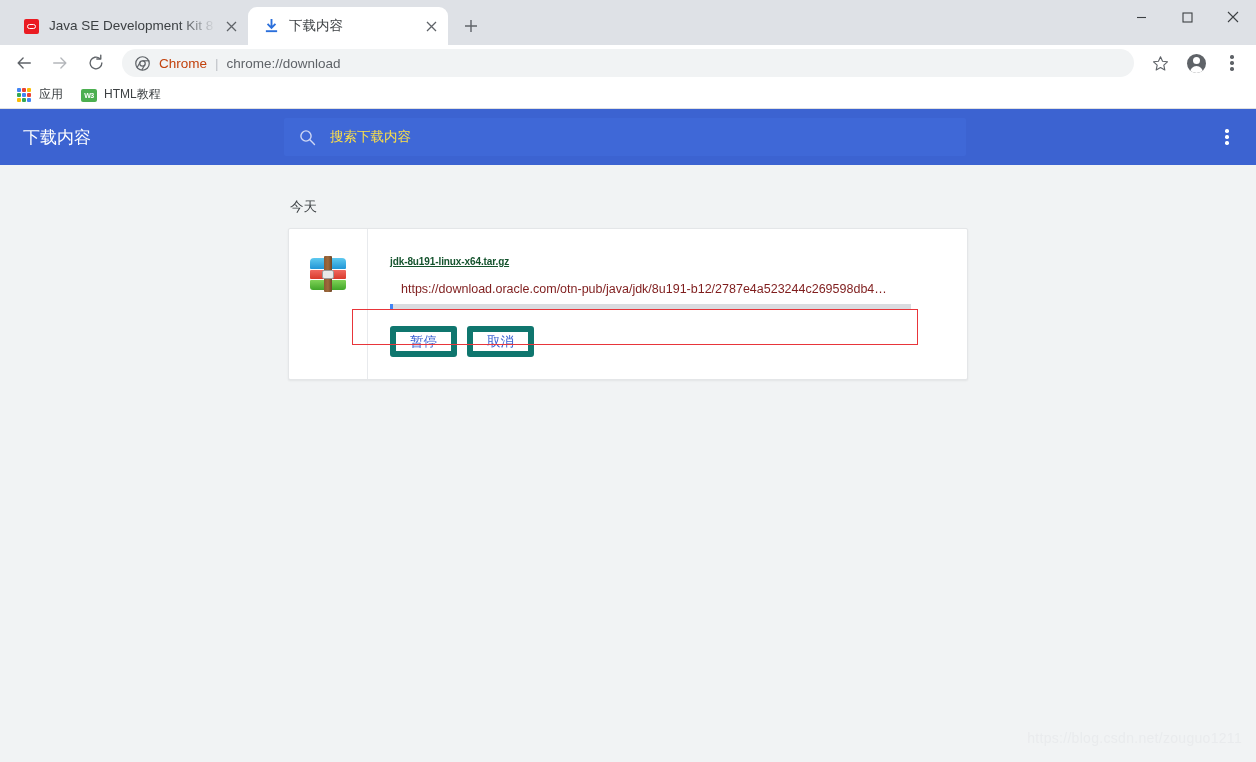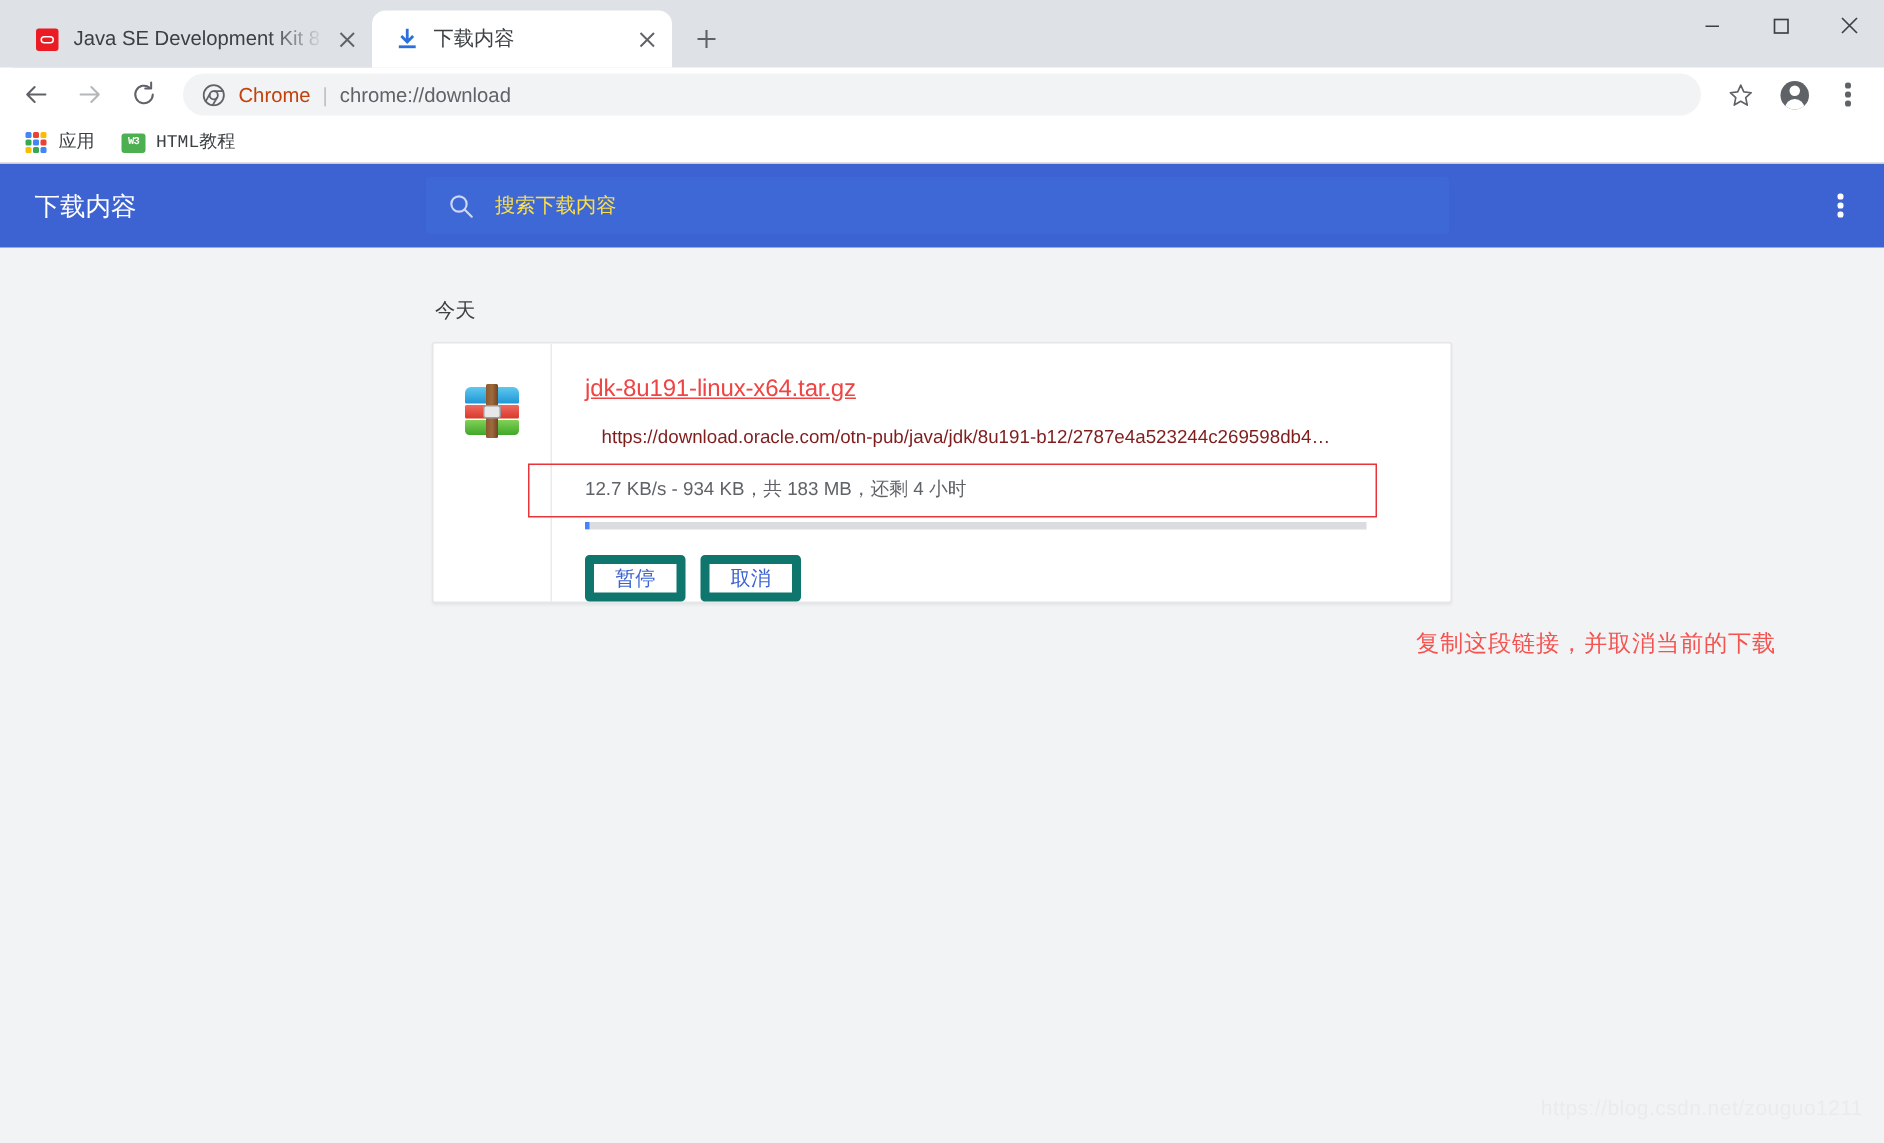"应用" .bm { font-family: Liberation Mono, monospace -> none }
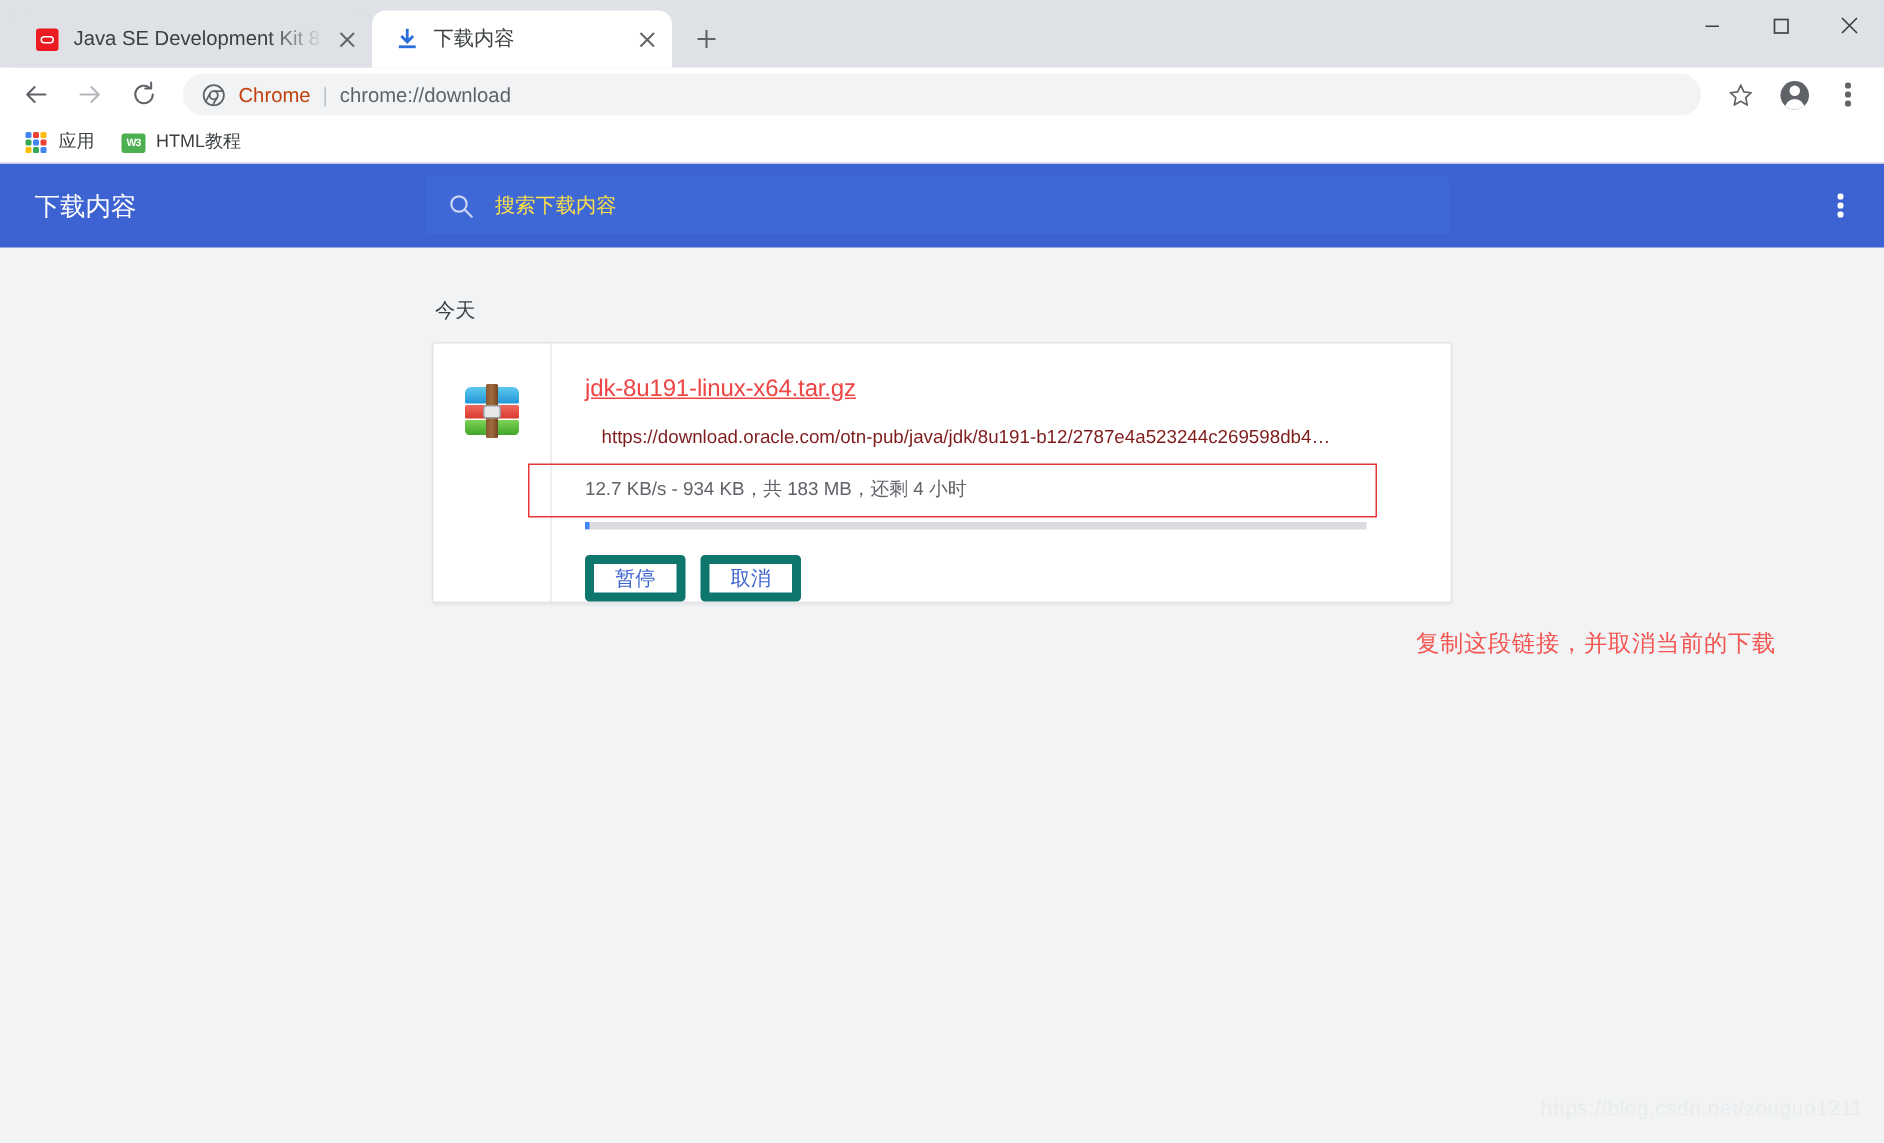"jdk-8u191-linux-x64.tar.gz" .file-link { color: #ef4444 -> #14532d; font-size: 16px -> 10px; font-weight: normal -> bold }
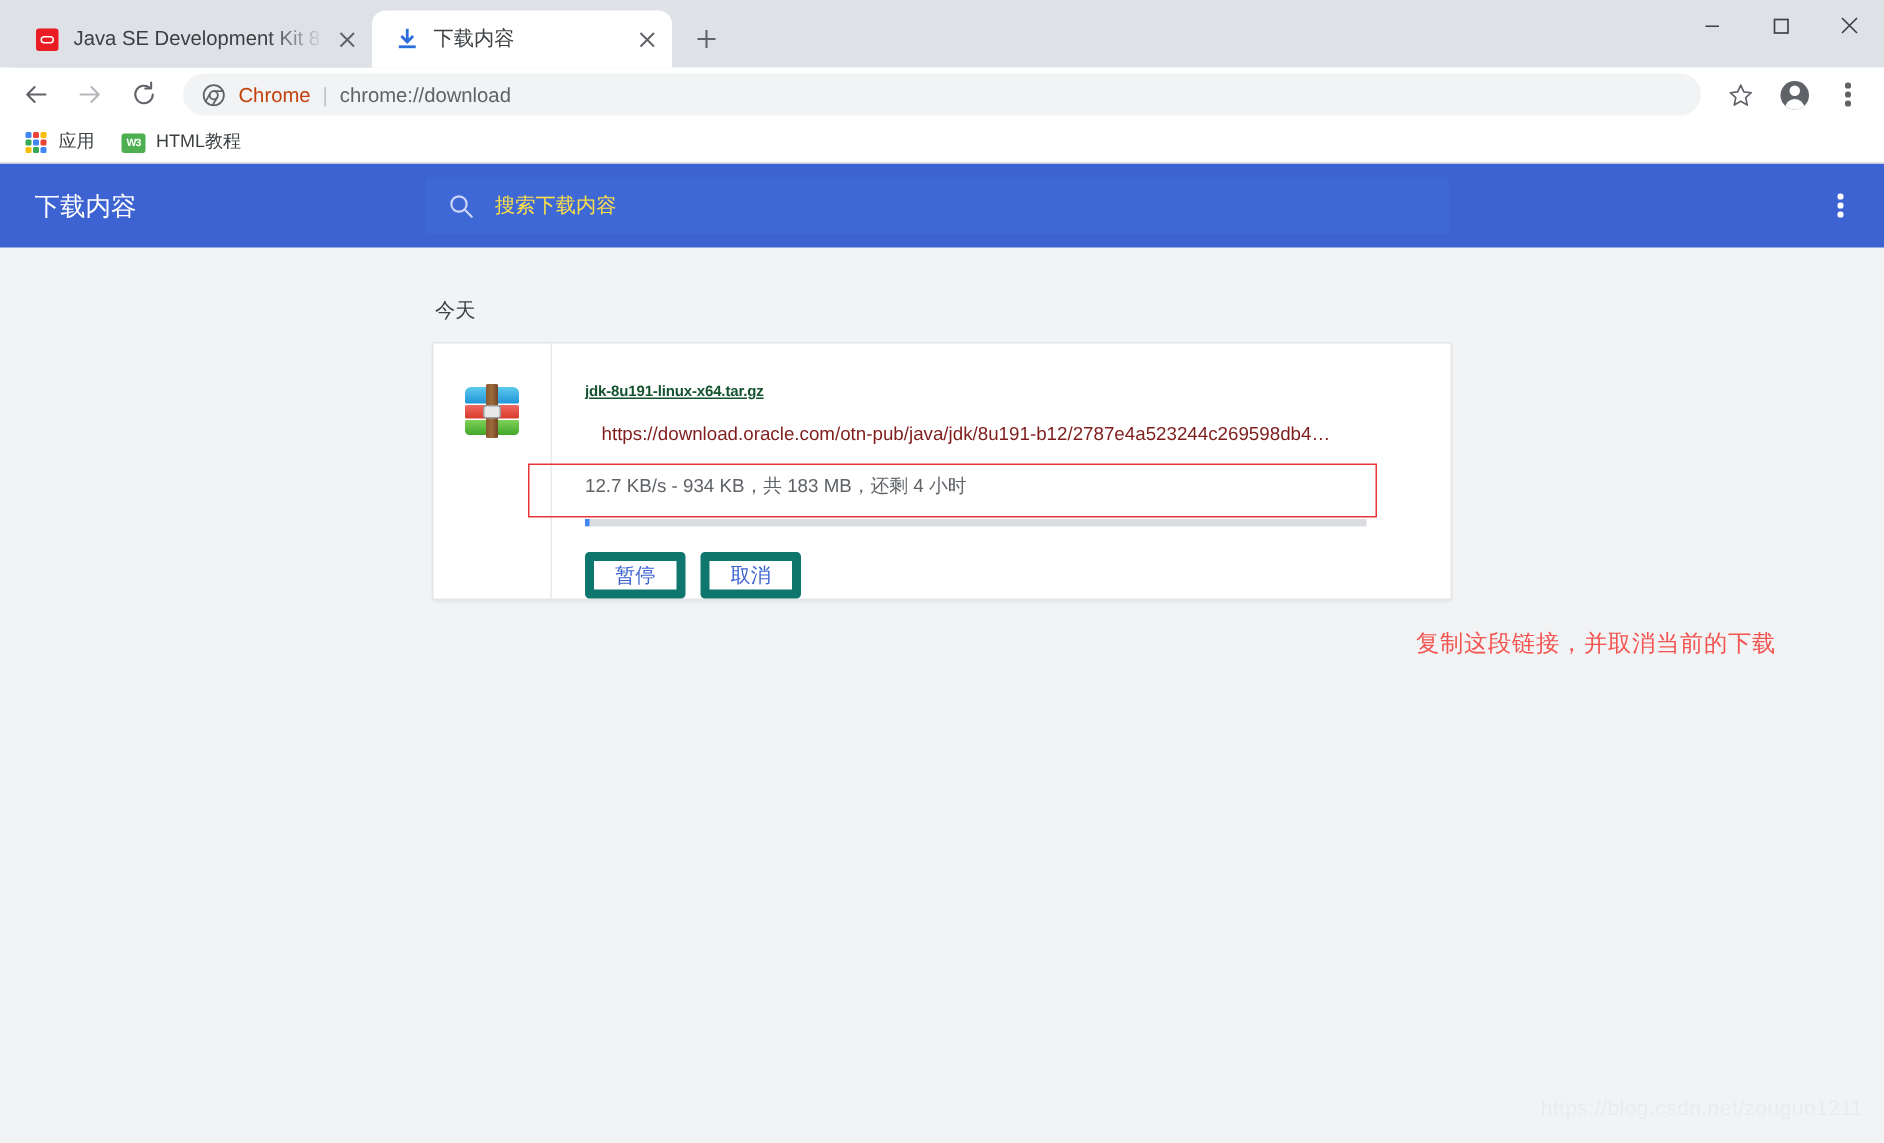"12.7 KB/s - 934 KB，共" div.status-line { html: <div>12.7 KB/s - 934 KB，共 183 MB，还剩 4 小时</div> -> none }
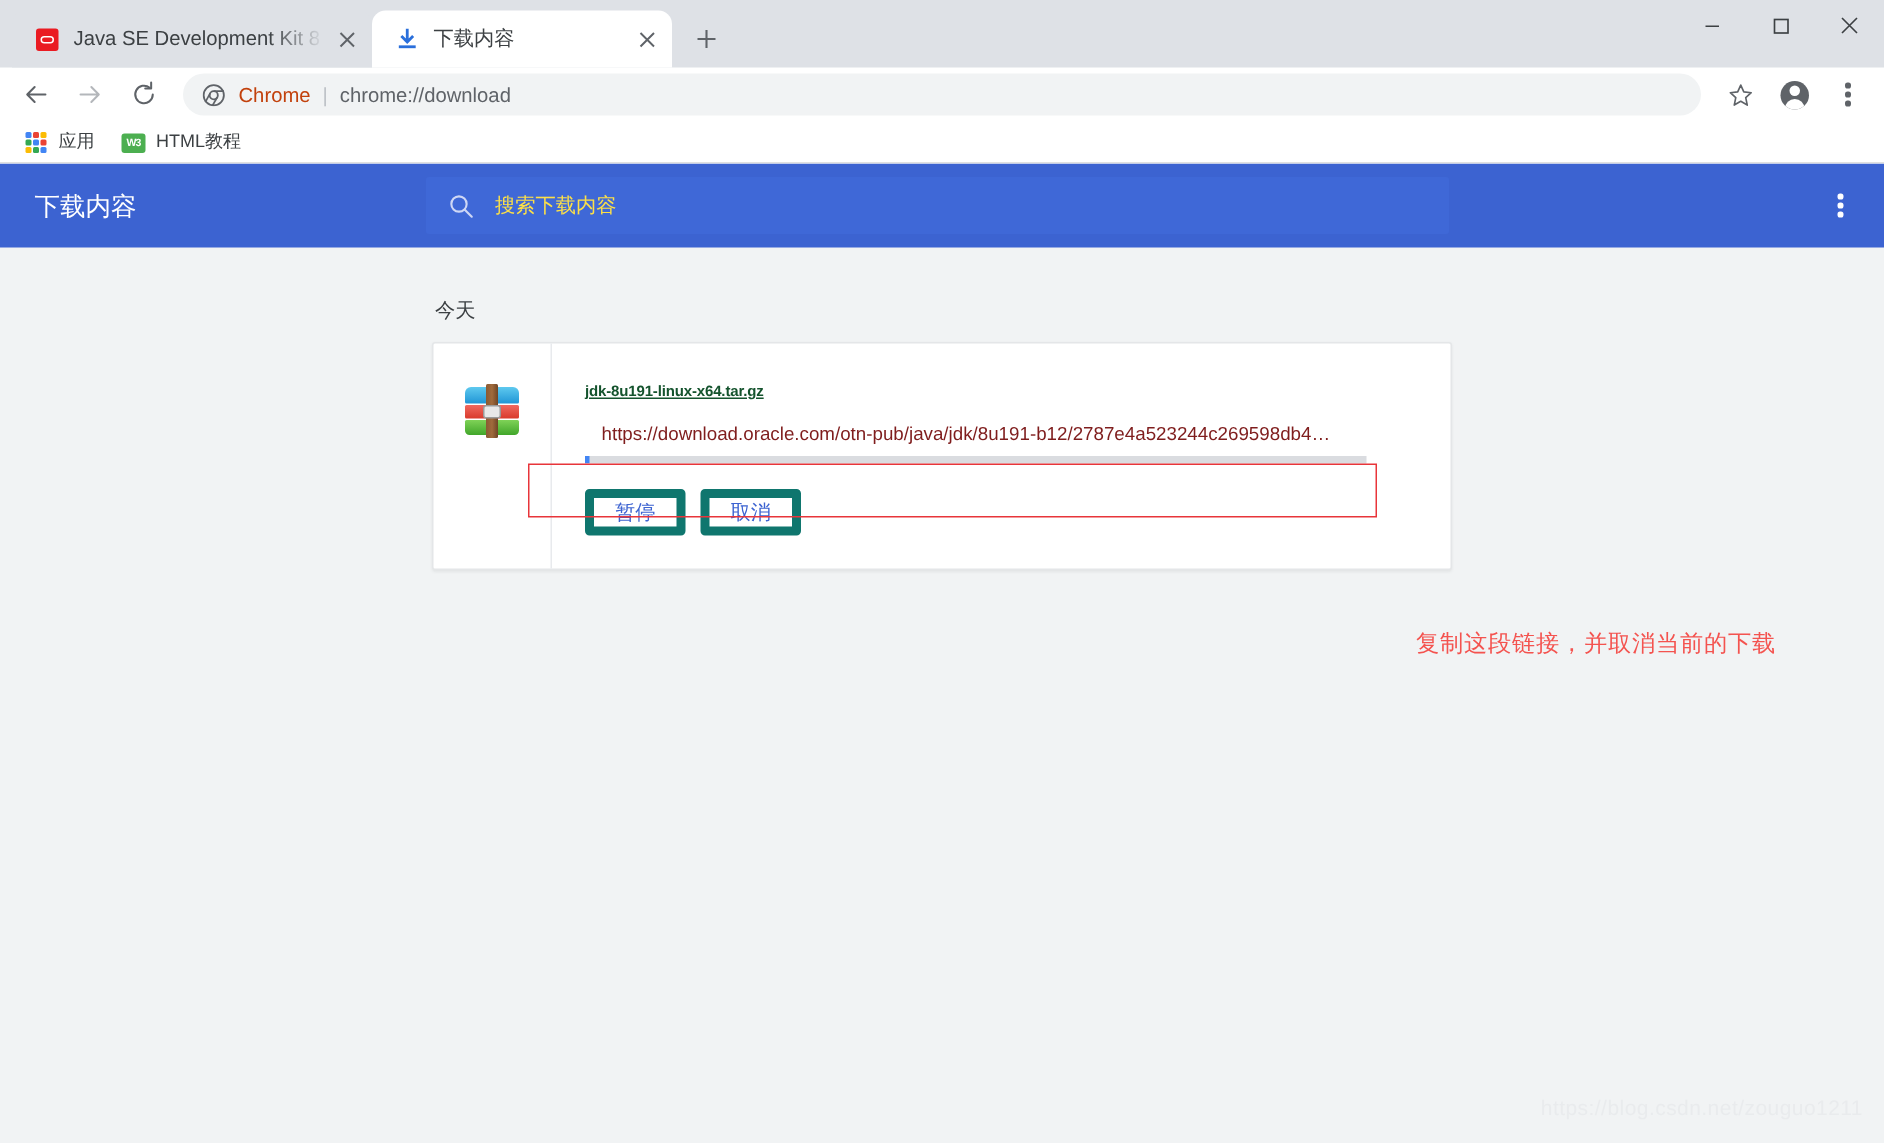"复制这段链接，并取消当前的下载" div.annotation { html: <div>复制这段链接，并取消当前的下载</div> -> none }
